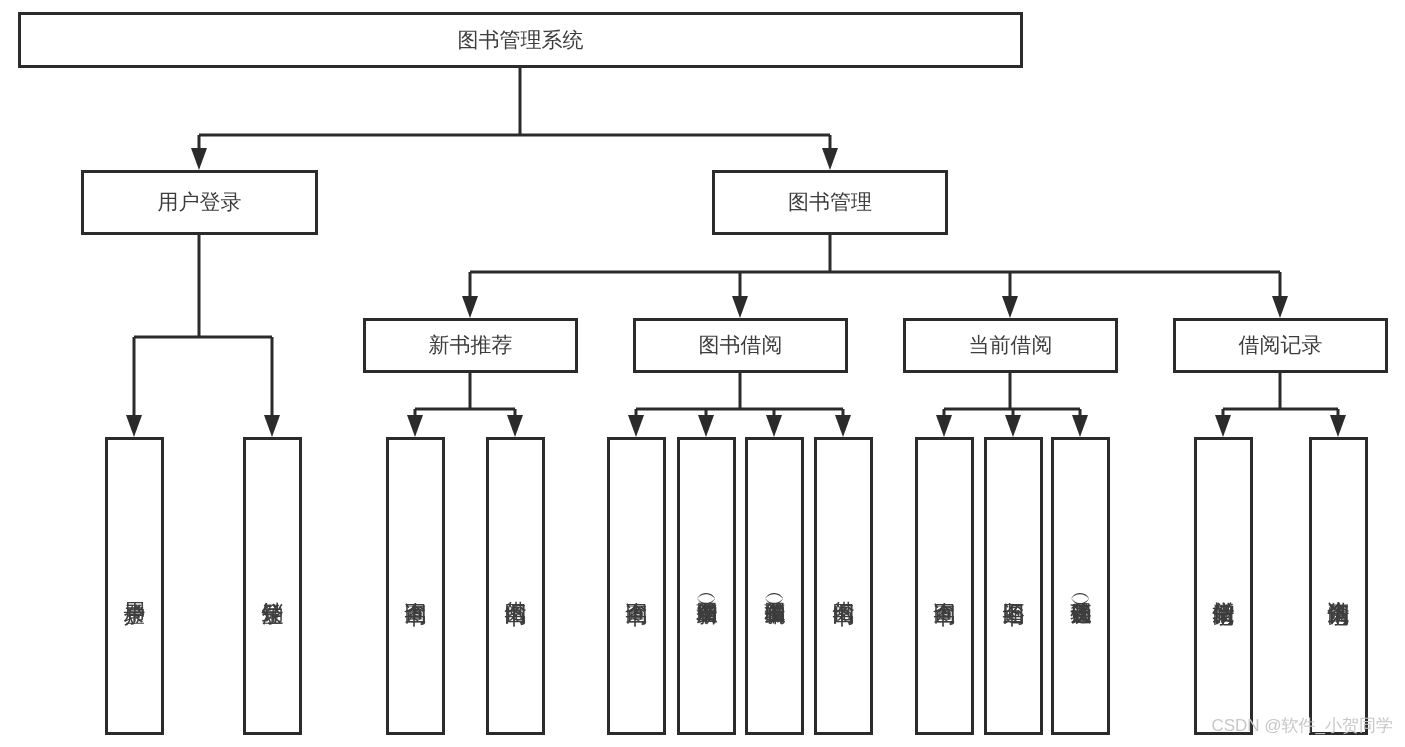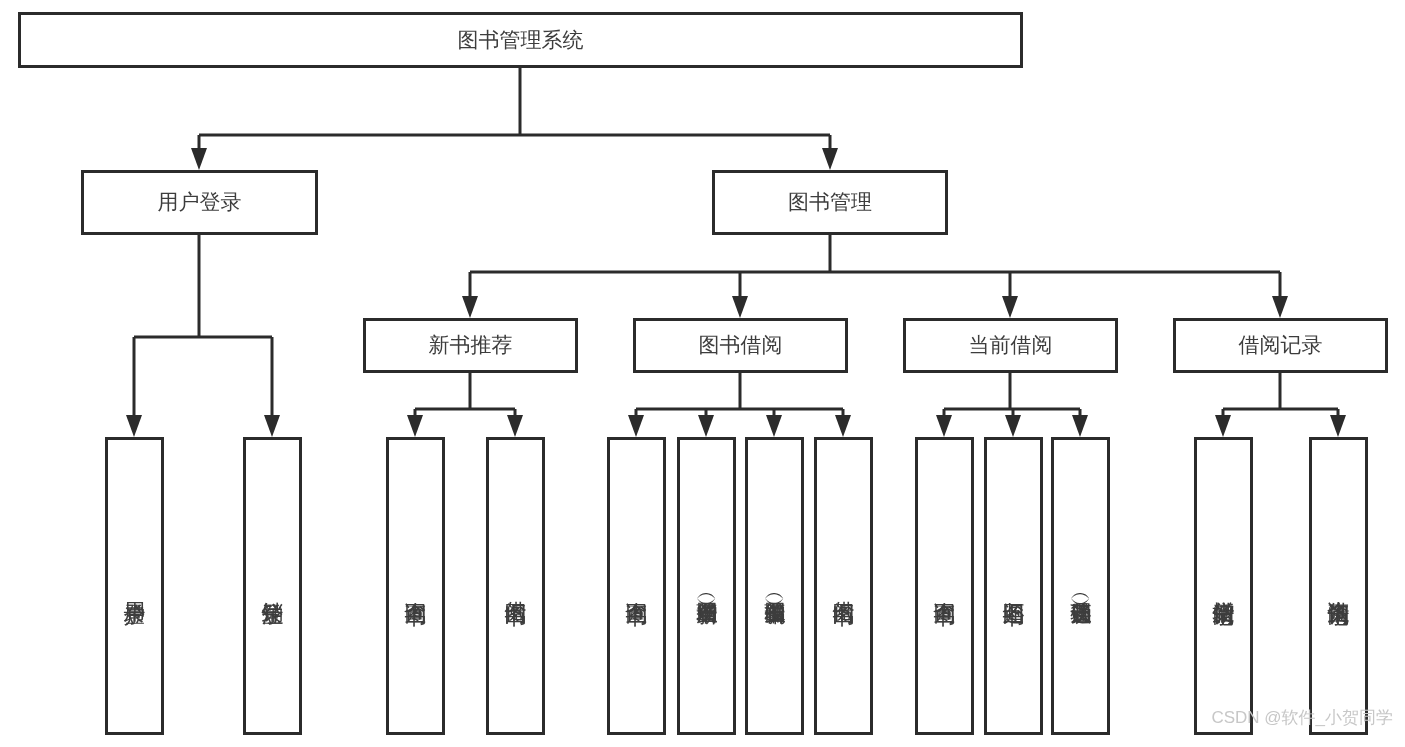"CSDN @软件_小贺同学" #watermark { bottom: 18px -> 10px }
